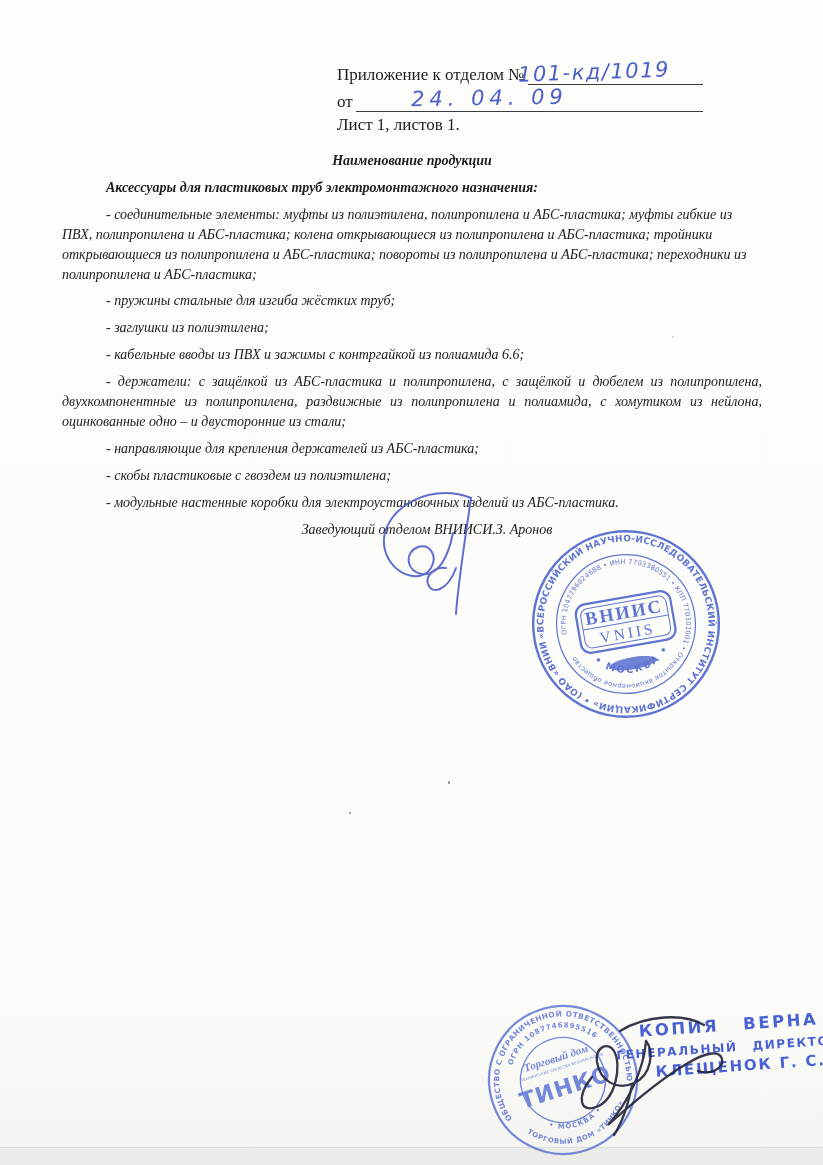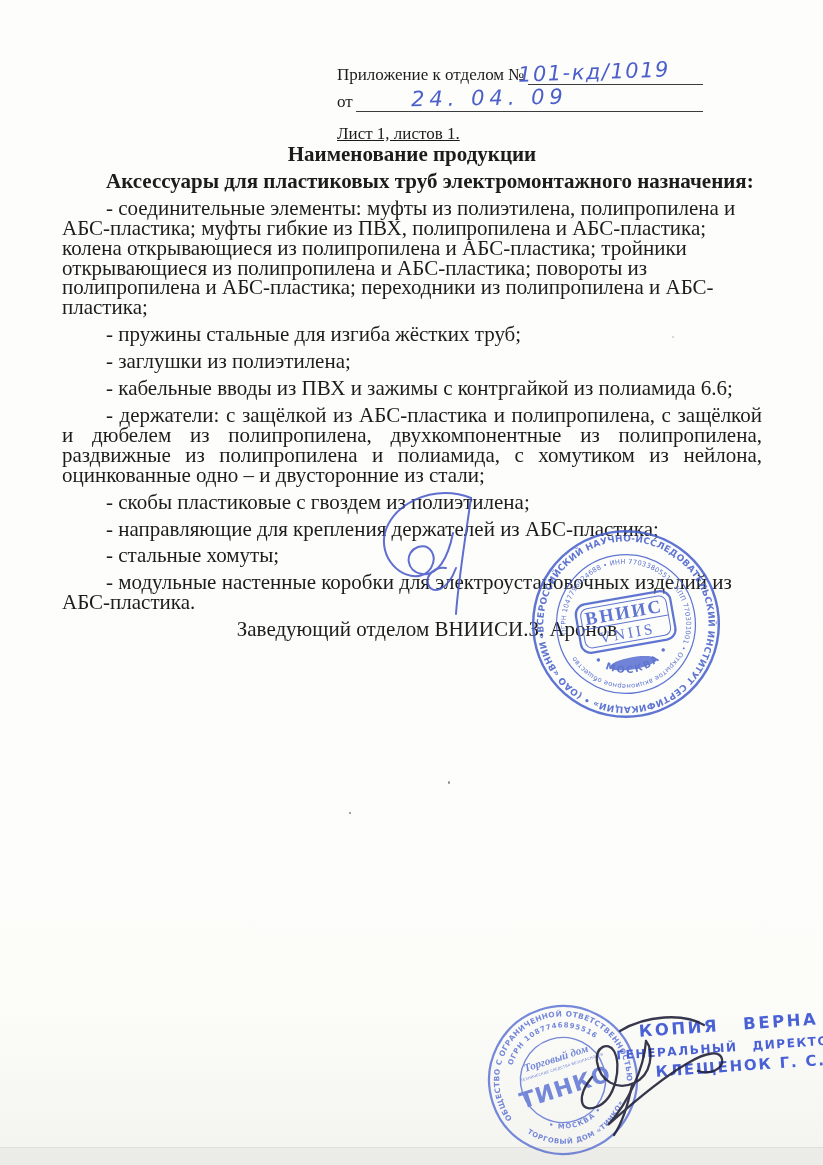"Лист 1, листов 1." .h-plain { margin-top: 12px -> 3px; text-decoration: underline -> none }
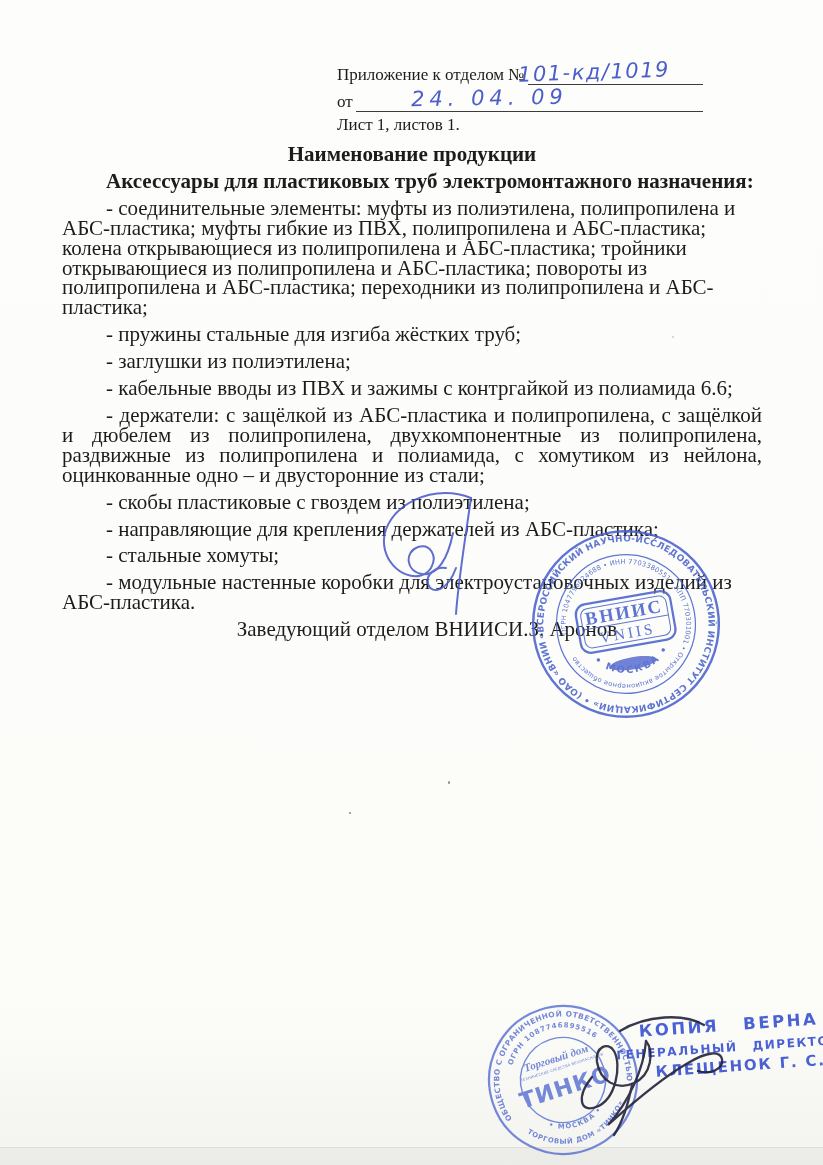"Наименование продукции" .content { font-size: 21px -> 14px; font-style: none -> italic; top: 145px -> 151px }
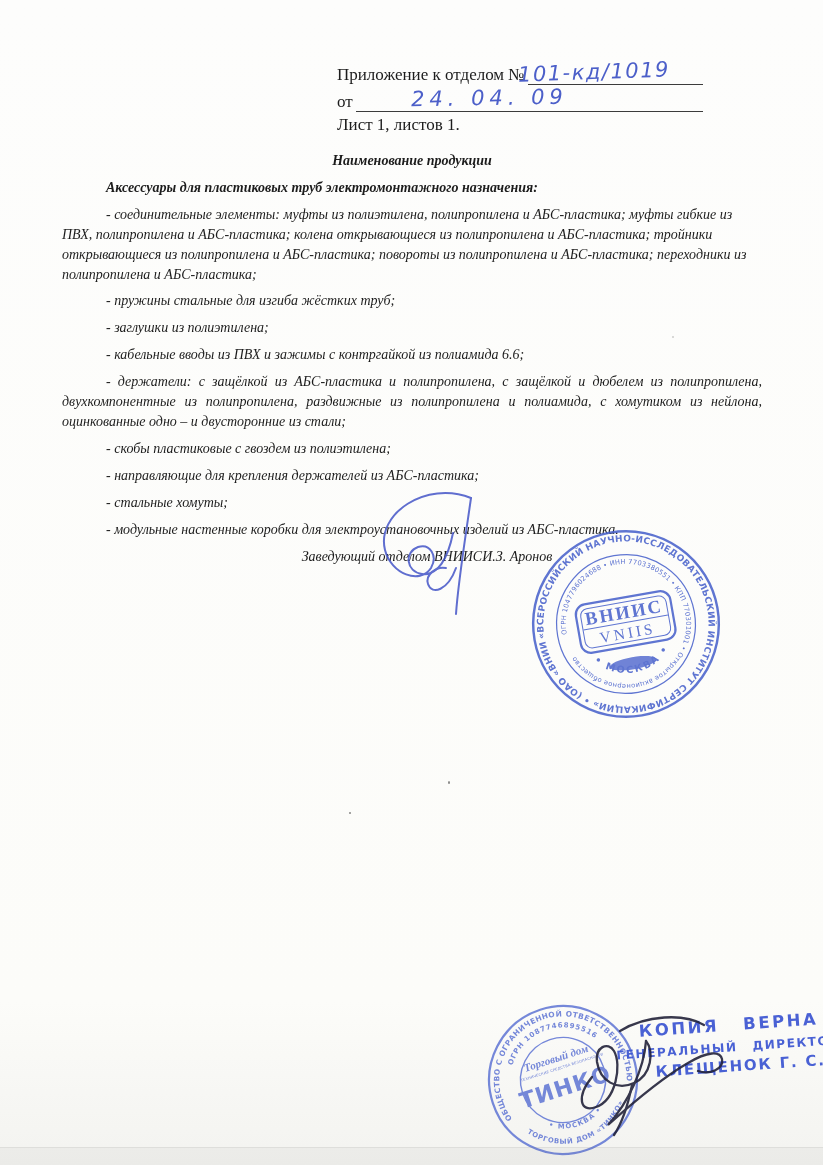"- скобы пластиковые с гвоздем" p.item { order: before "- направляющие для крепления держателей" -> after "- направляющие для крепления держателей" }
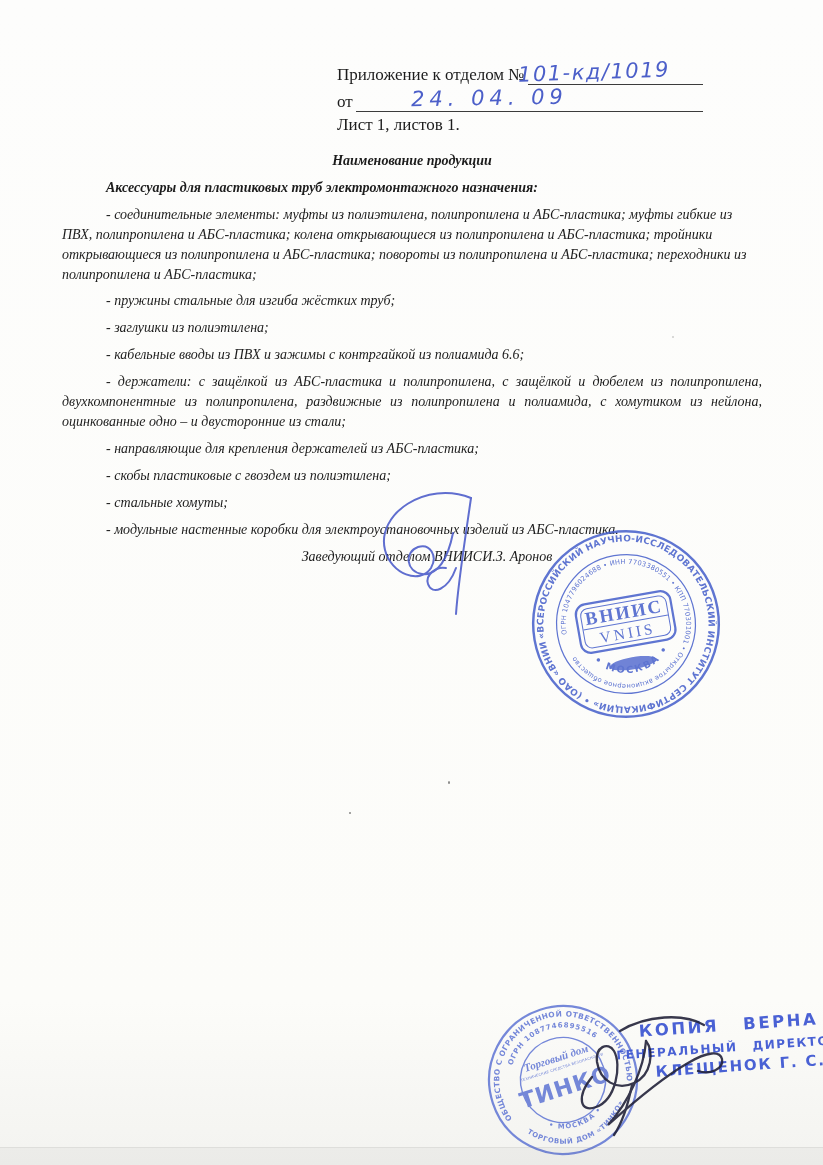"- стальные хомуты;" p.item { html: <p>- стальные хомуты;</p> -> none }
